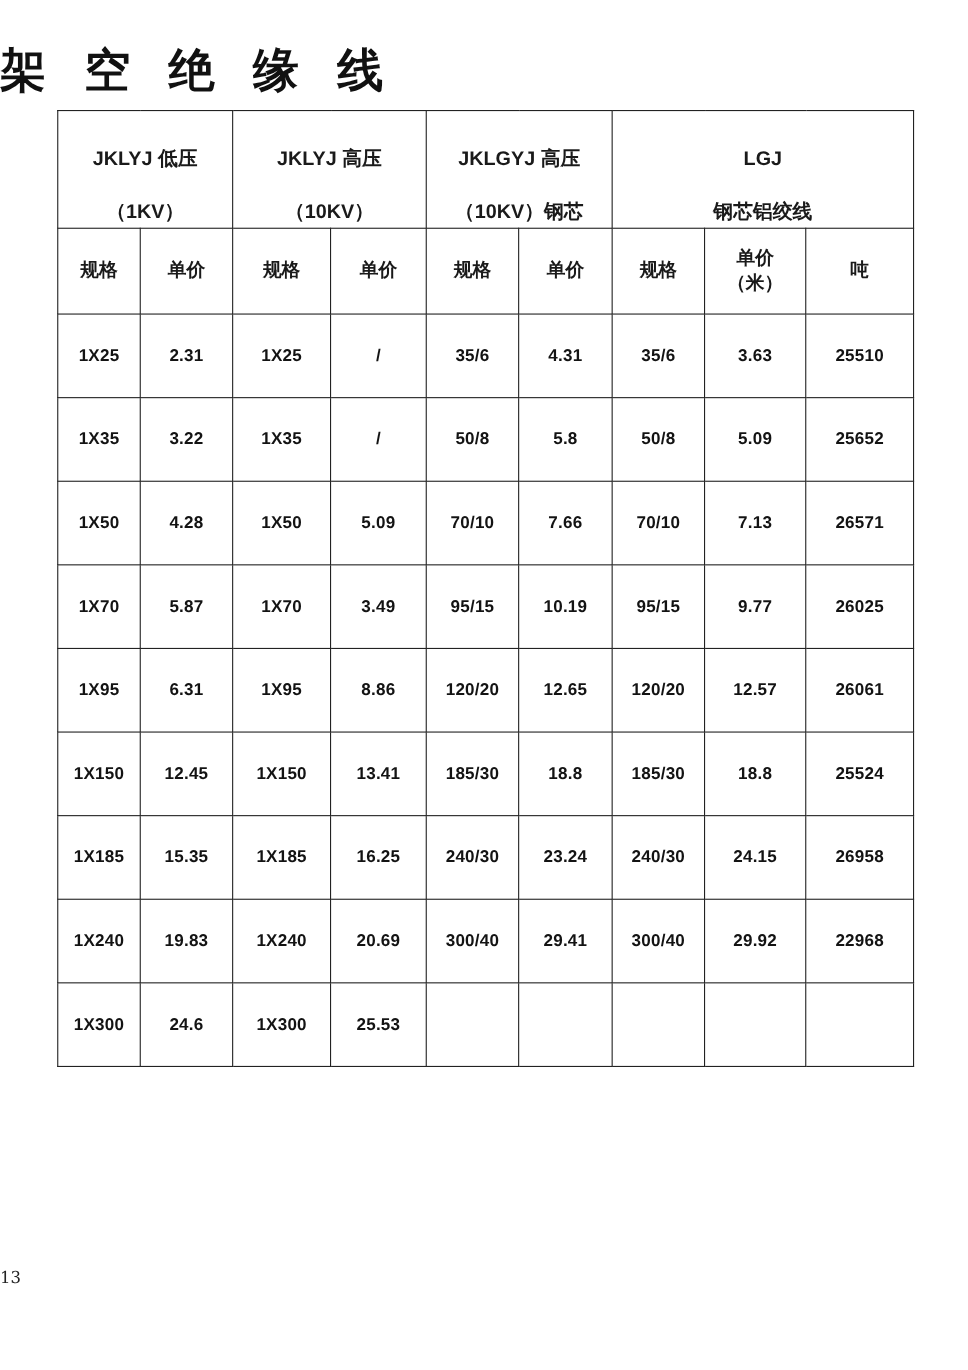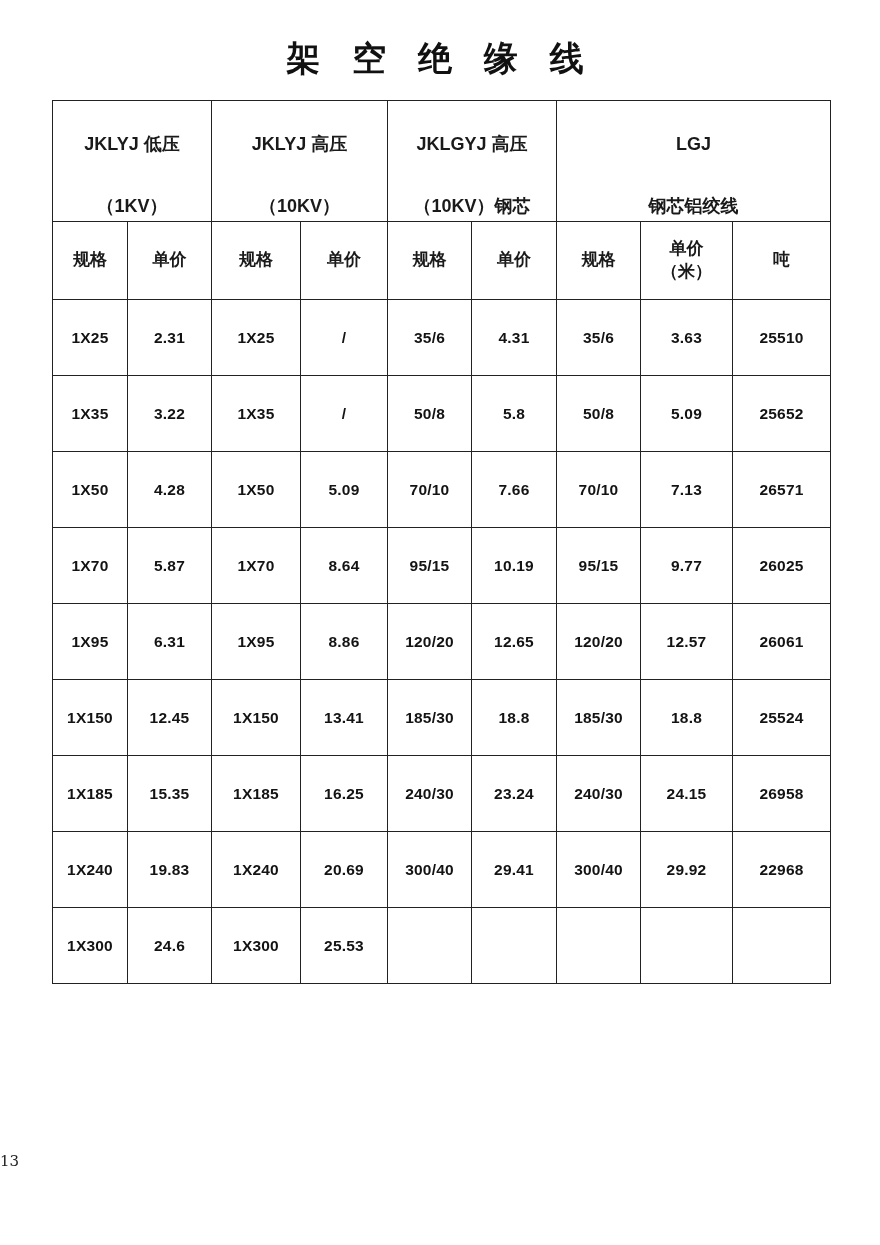"架 空 绝 缘 线" .doc-title { font-size: 34px -> 42px; text-align: center -> left }
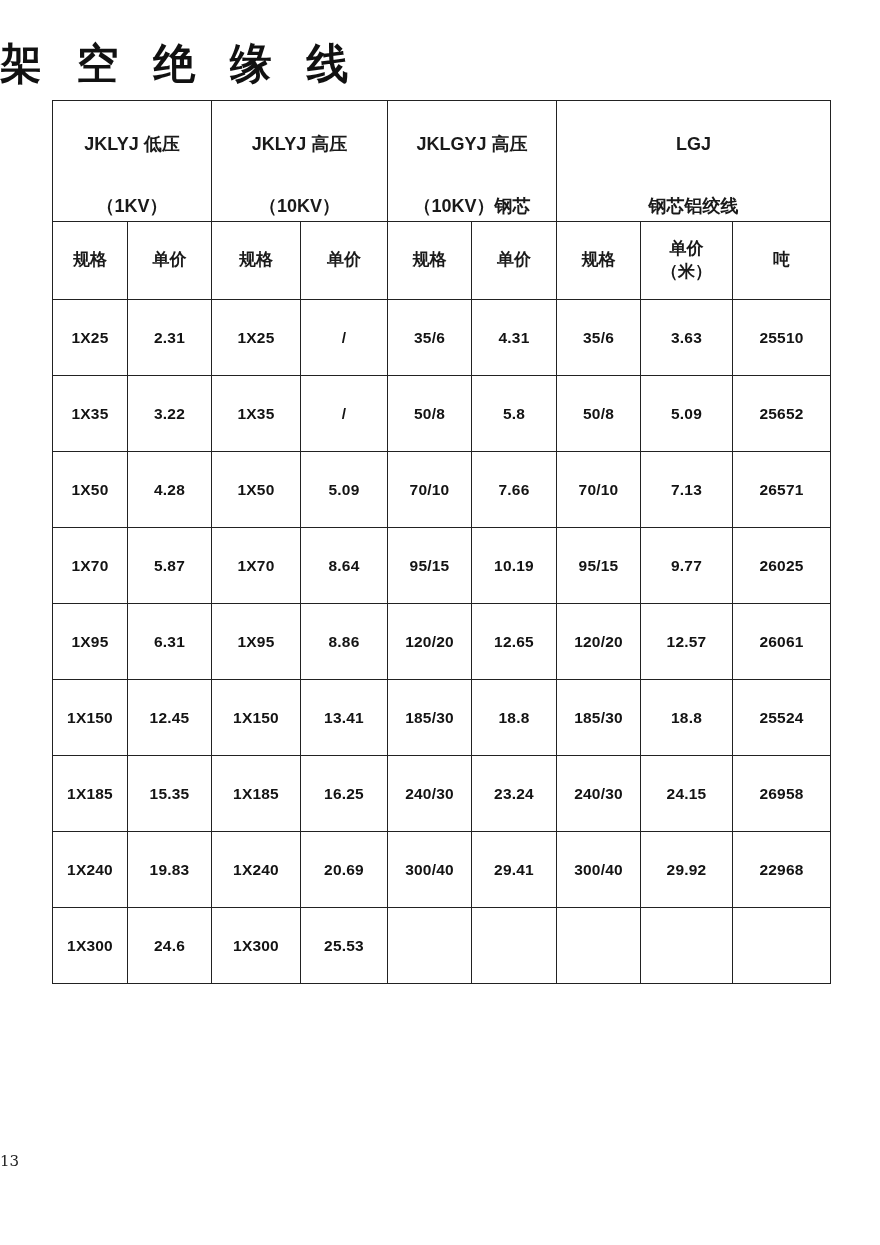"（1KV）" tr.group-header-row th .grp-line2 { margin-top: 44px -> 30px }
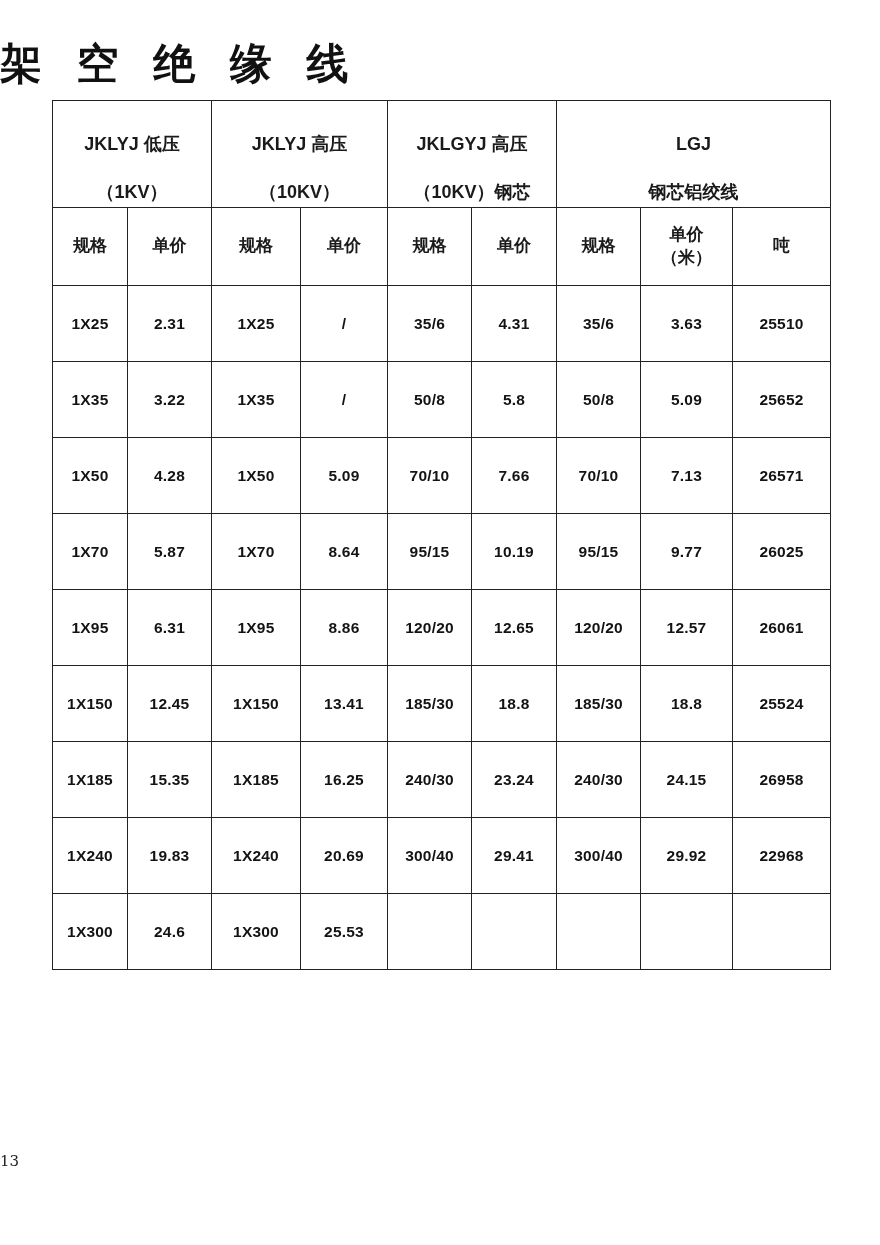"8.64" td { text: 8.64 -> 3.49 }
